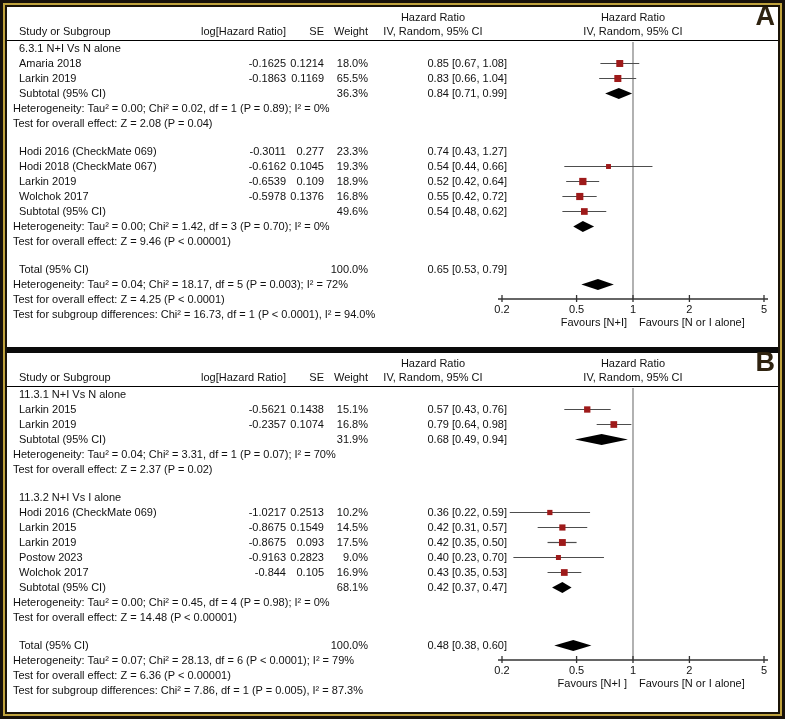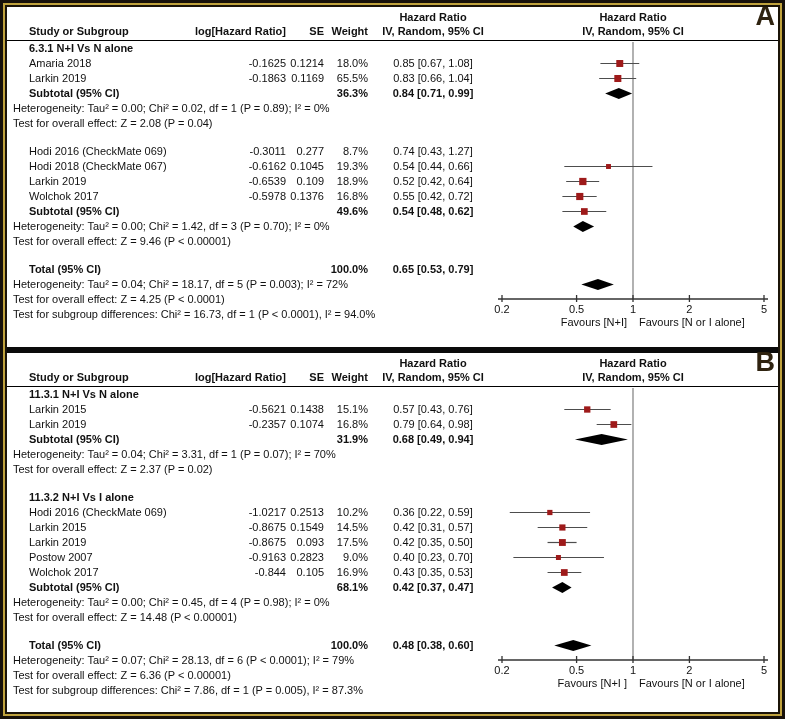"Hazard Ratio" .b { font-weight: bold -> normal }
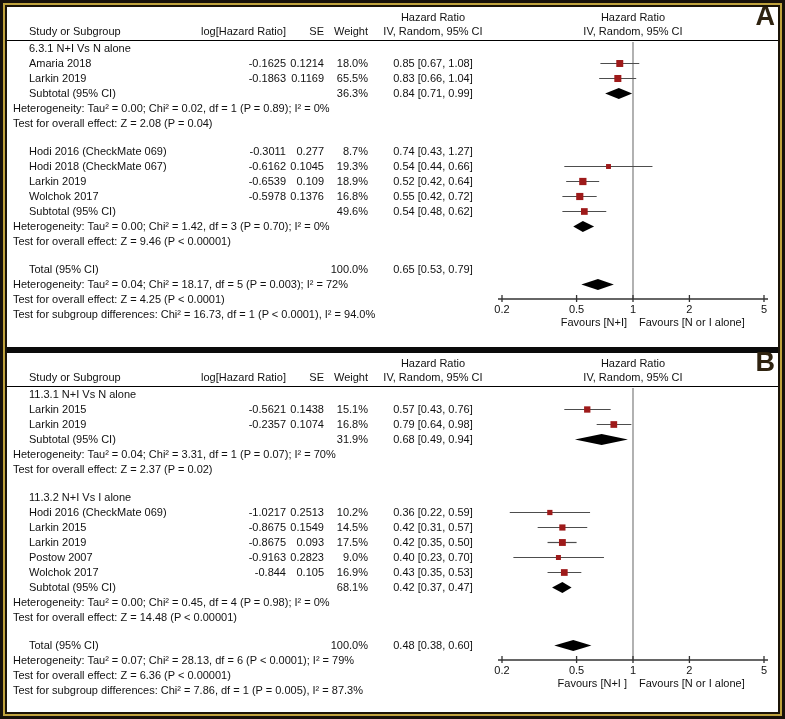"Study or Subgroup" .c-study { left: 22px -> 12px }
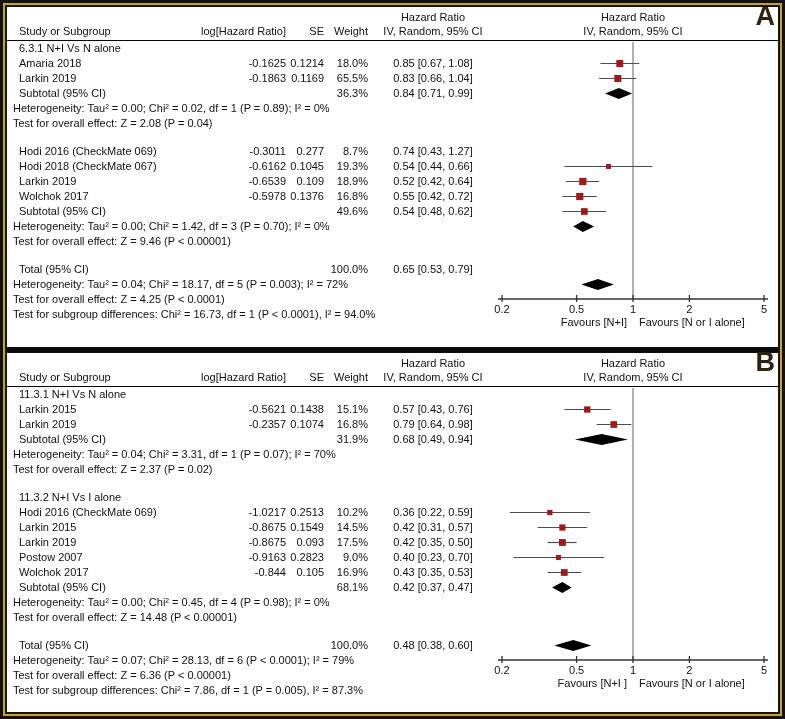"0.85 [0.67, 1.08]" .c-ci { left: 366px -> 380px; text-align: center -> right }
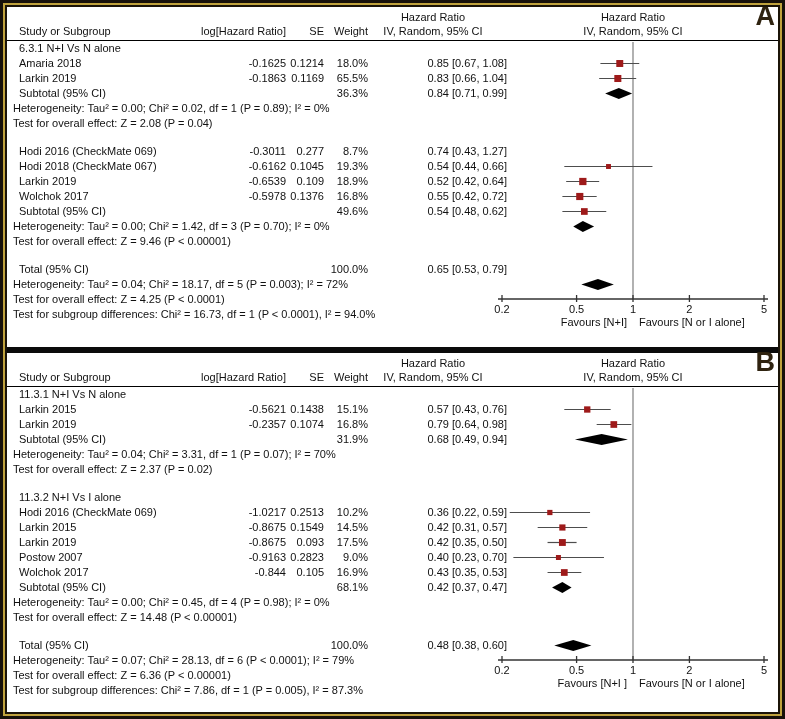"8.7%" span.c { text: 8.7% -> 23.3% }
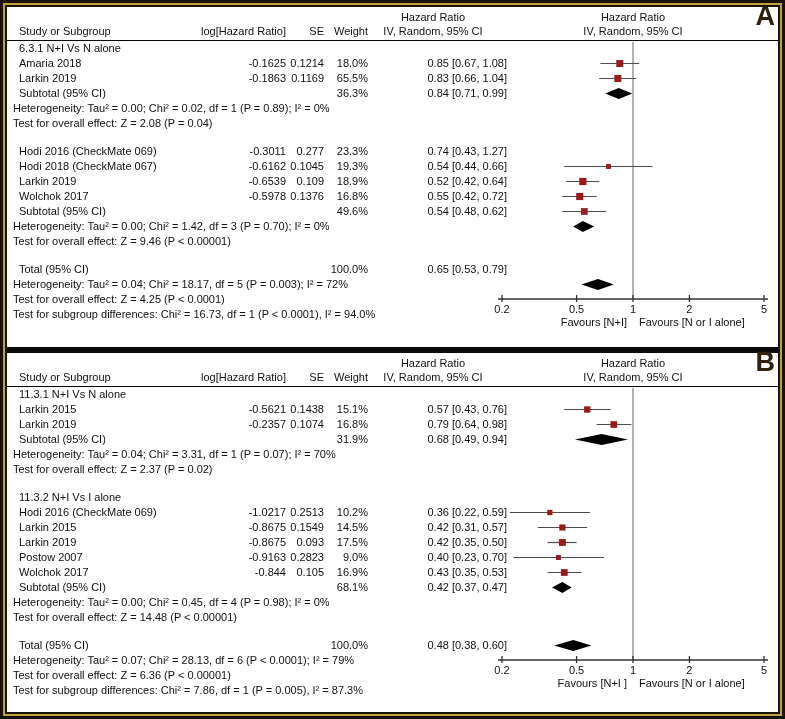"Postow 2007" span.c { text: 2007 -> 2023 }
